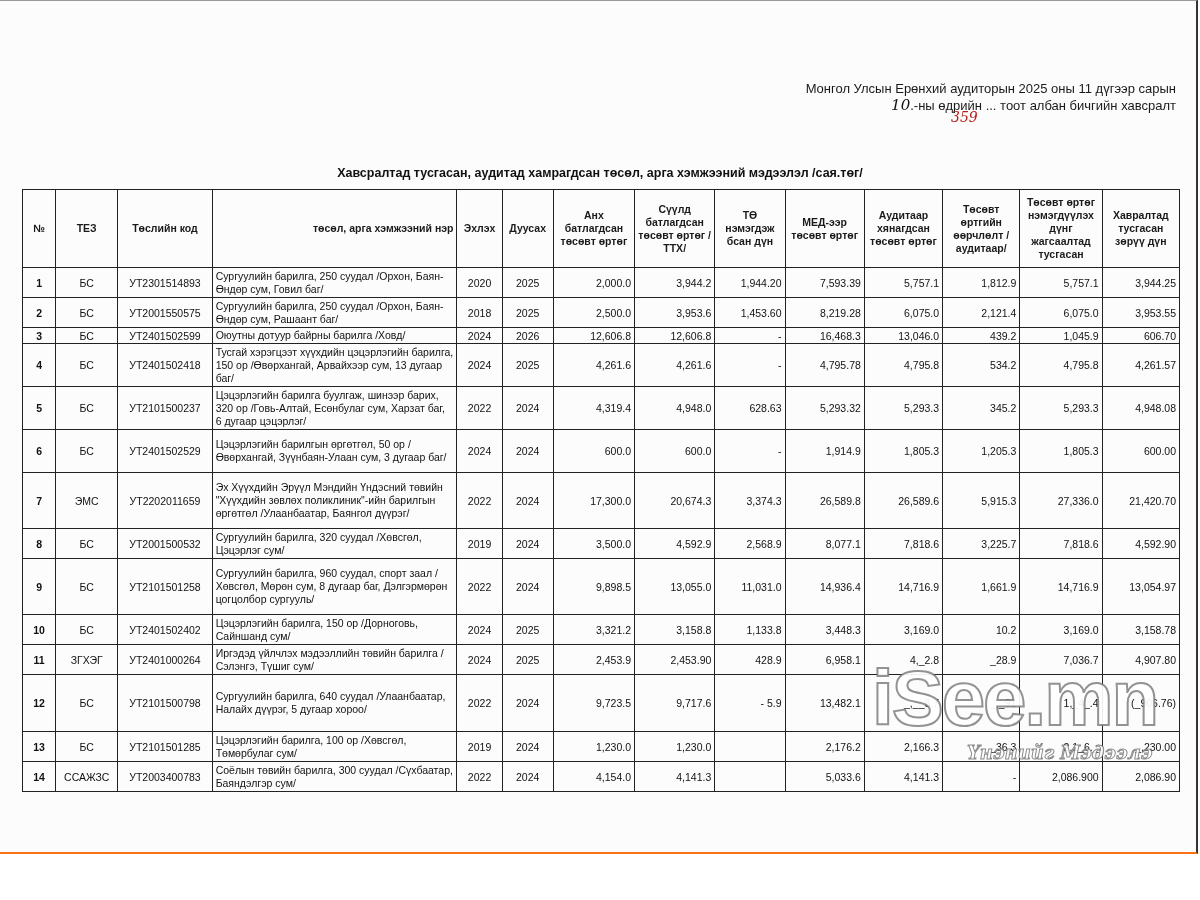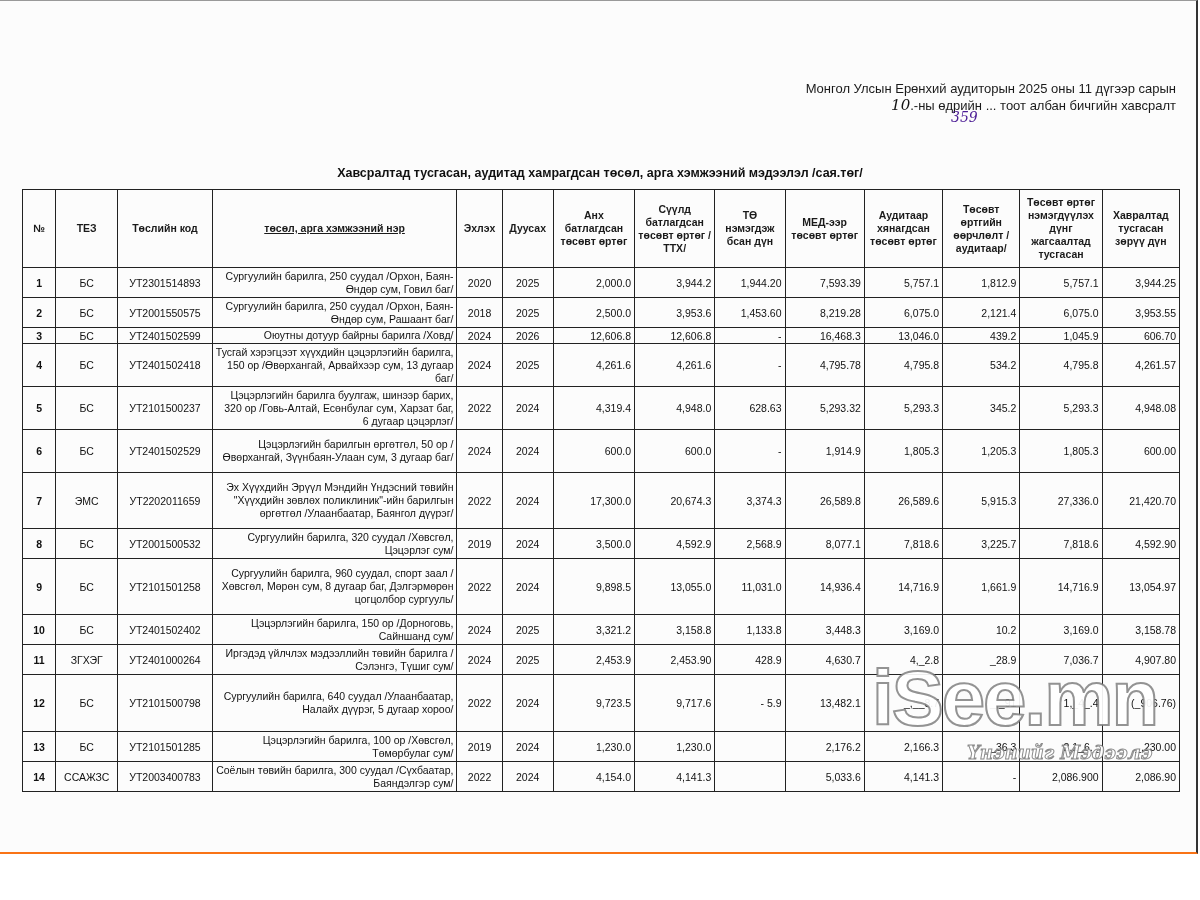"359" .hand-num { color: #4c1d95 -> #b91c1c }
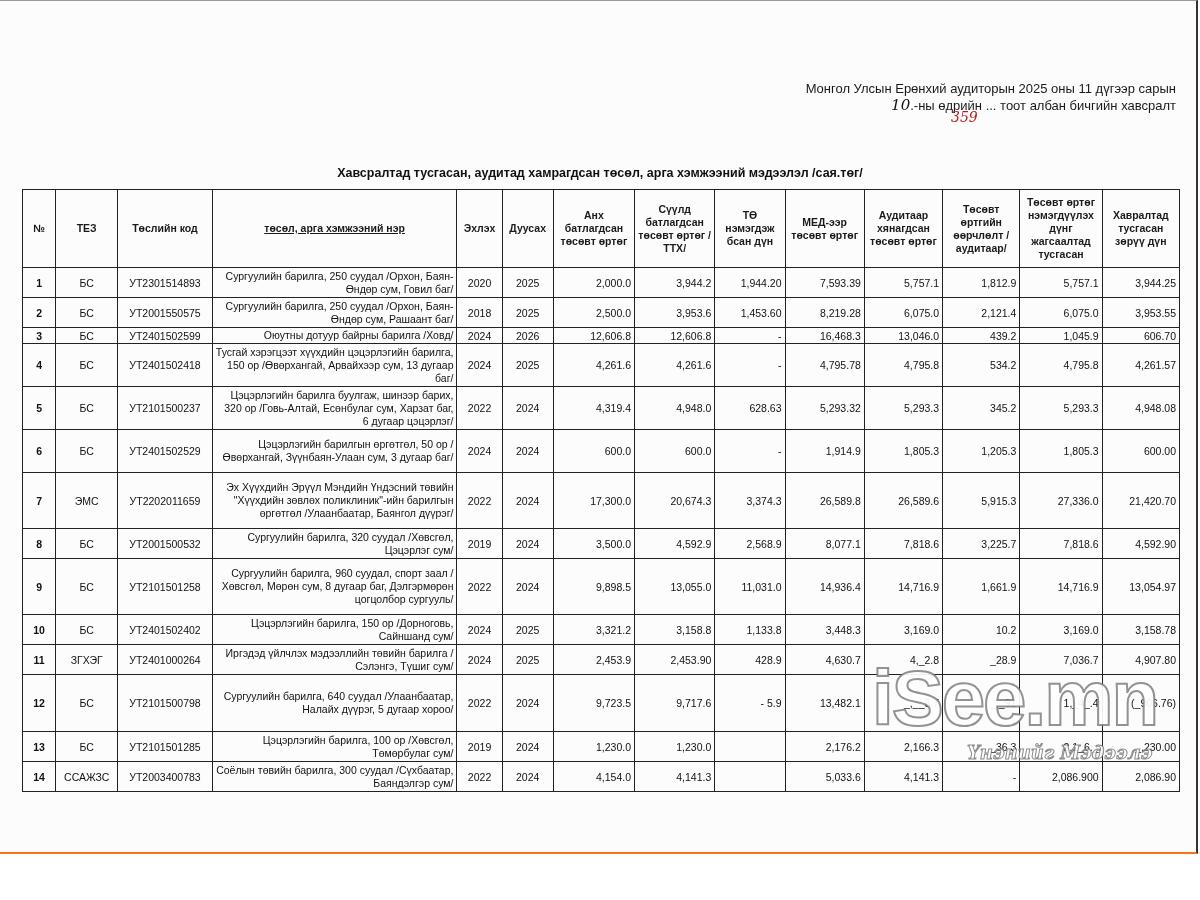"төсөл, арга хэмжээний нэр" table.audit th.name-h { text-align: center -> right; text-decoration: underline -> none }
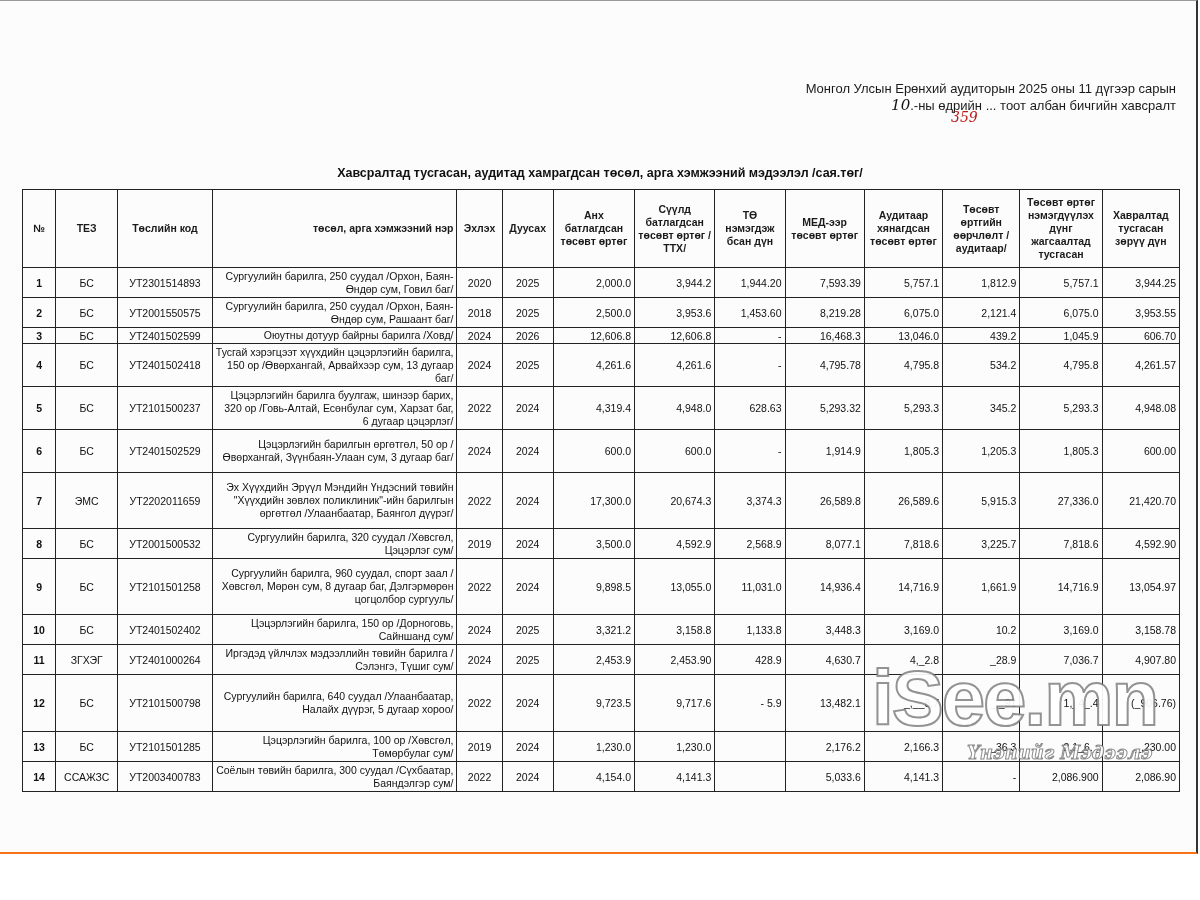"Сургуулийн барилга, 250 суудал /Орхон," td.name { text-align: right -> left }
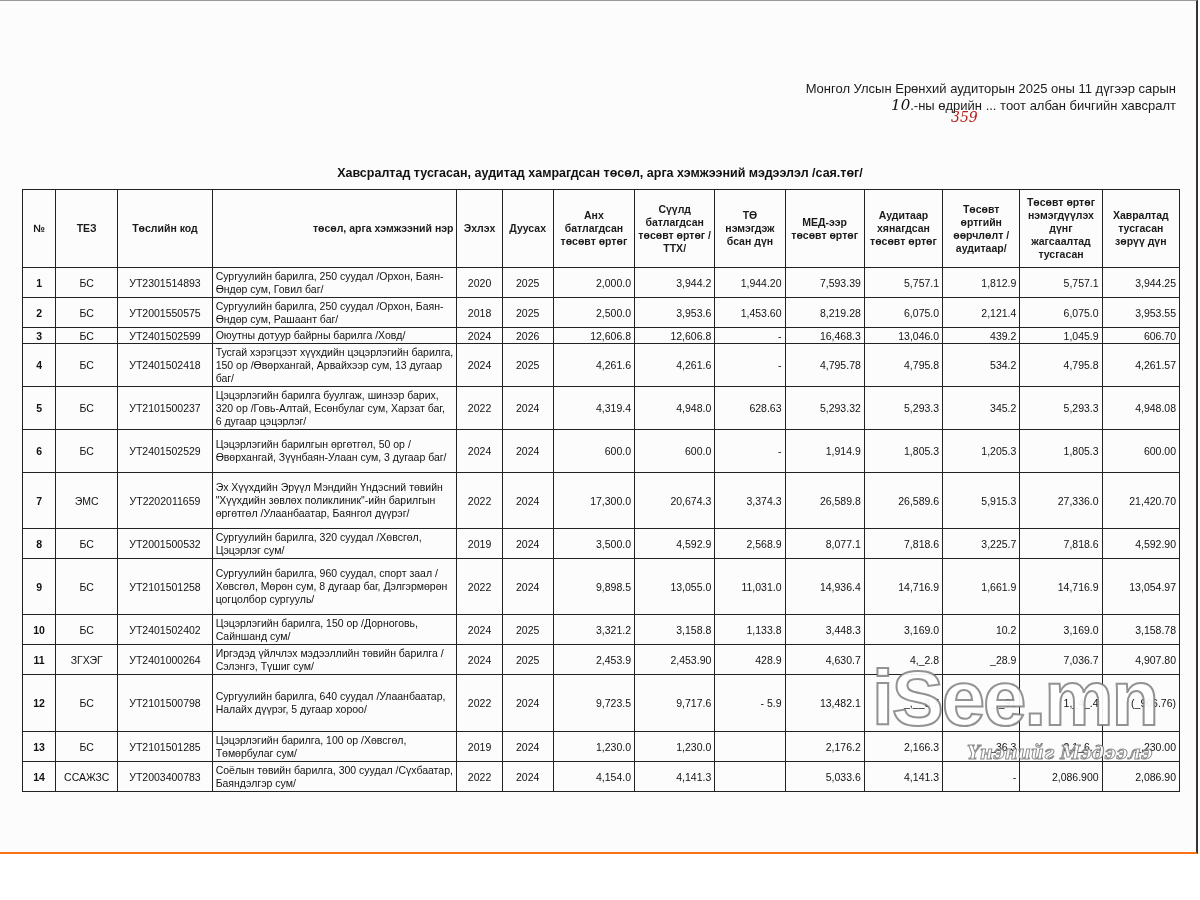"4,630.7" td.r { text: 4,630.7 -> 6,958.1 }
